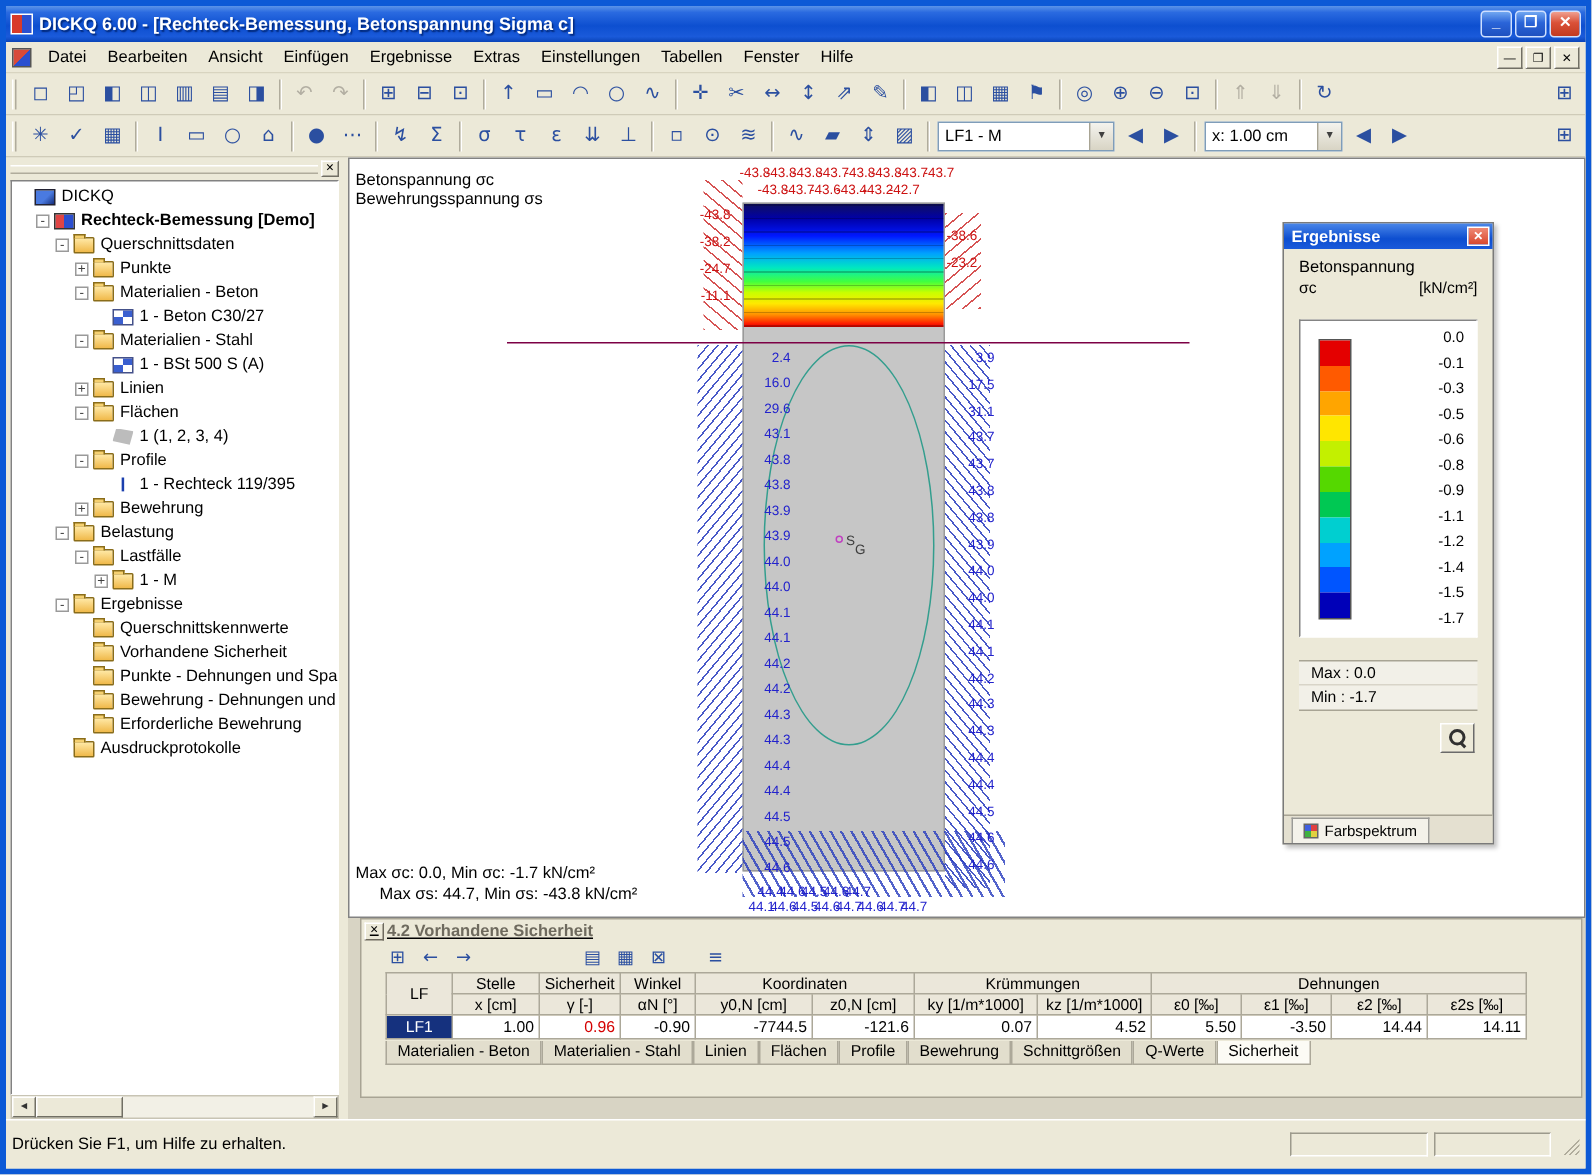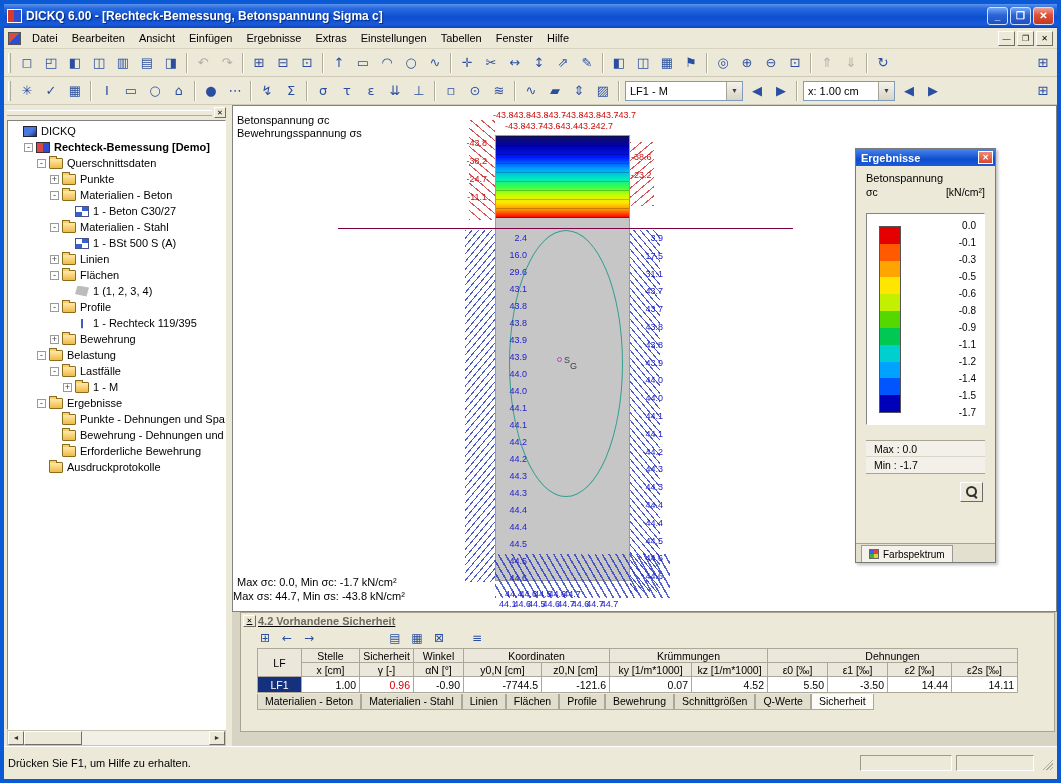"Querschnittskennwerte" div.tree-item { html: none -> <div> <span></span> <span></span> <span>Querschnittskennwerte</span> </div> }
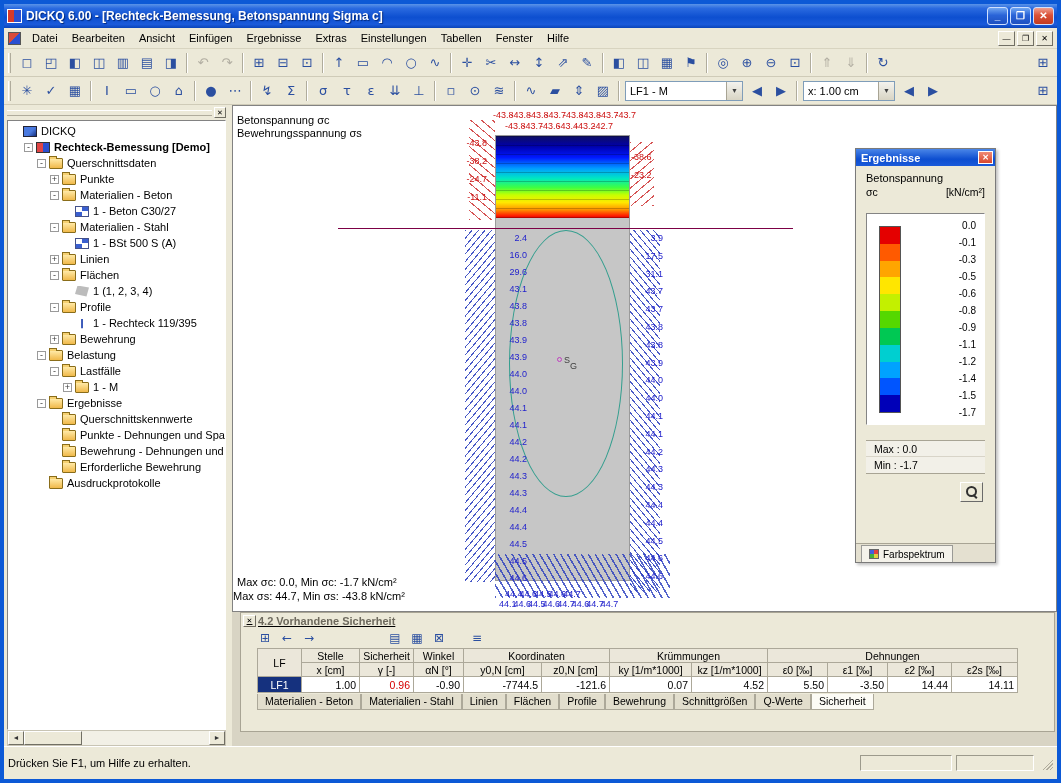"Vorhandene Sicherheit" div.tree-item { html: none -> <div> <span></span> <span></span> <span>Vorhandene Sicherheit</span> </div> }
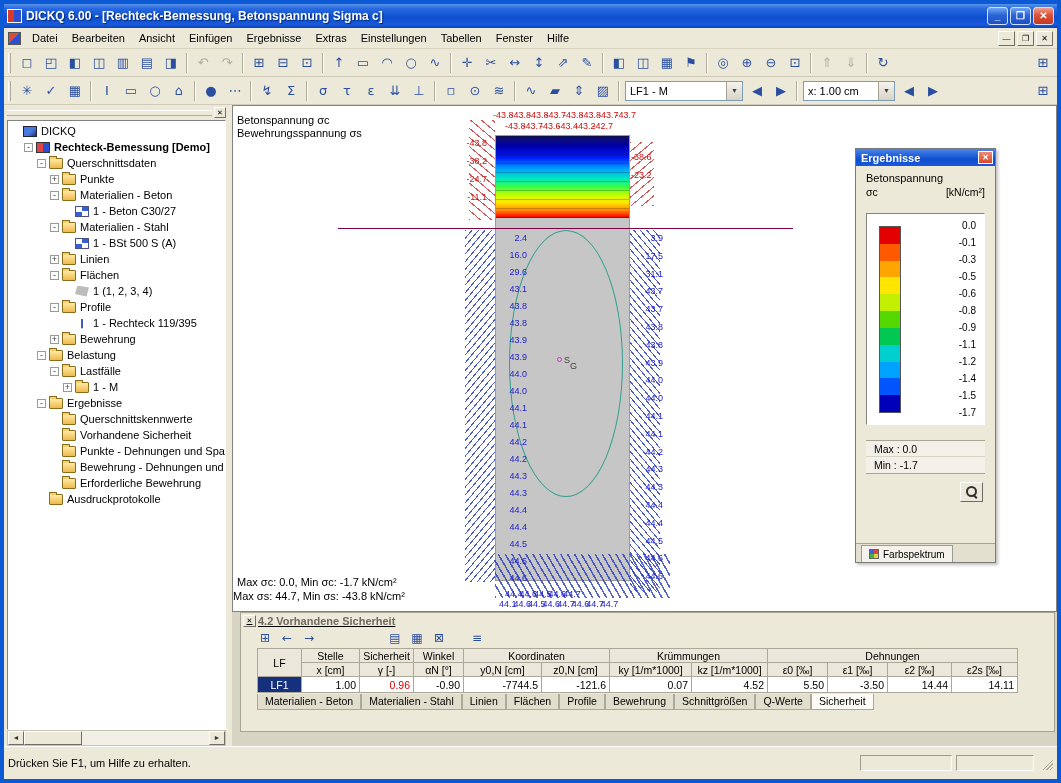"Max σs: 44.7, Min σs:" div.maxmin { left: 0 -> 20px }
